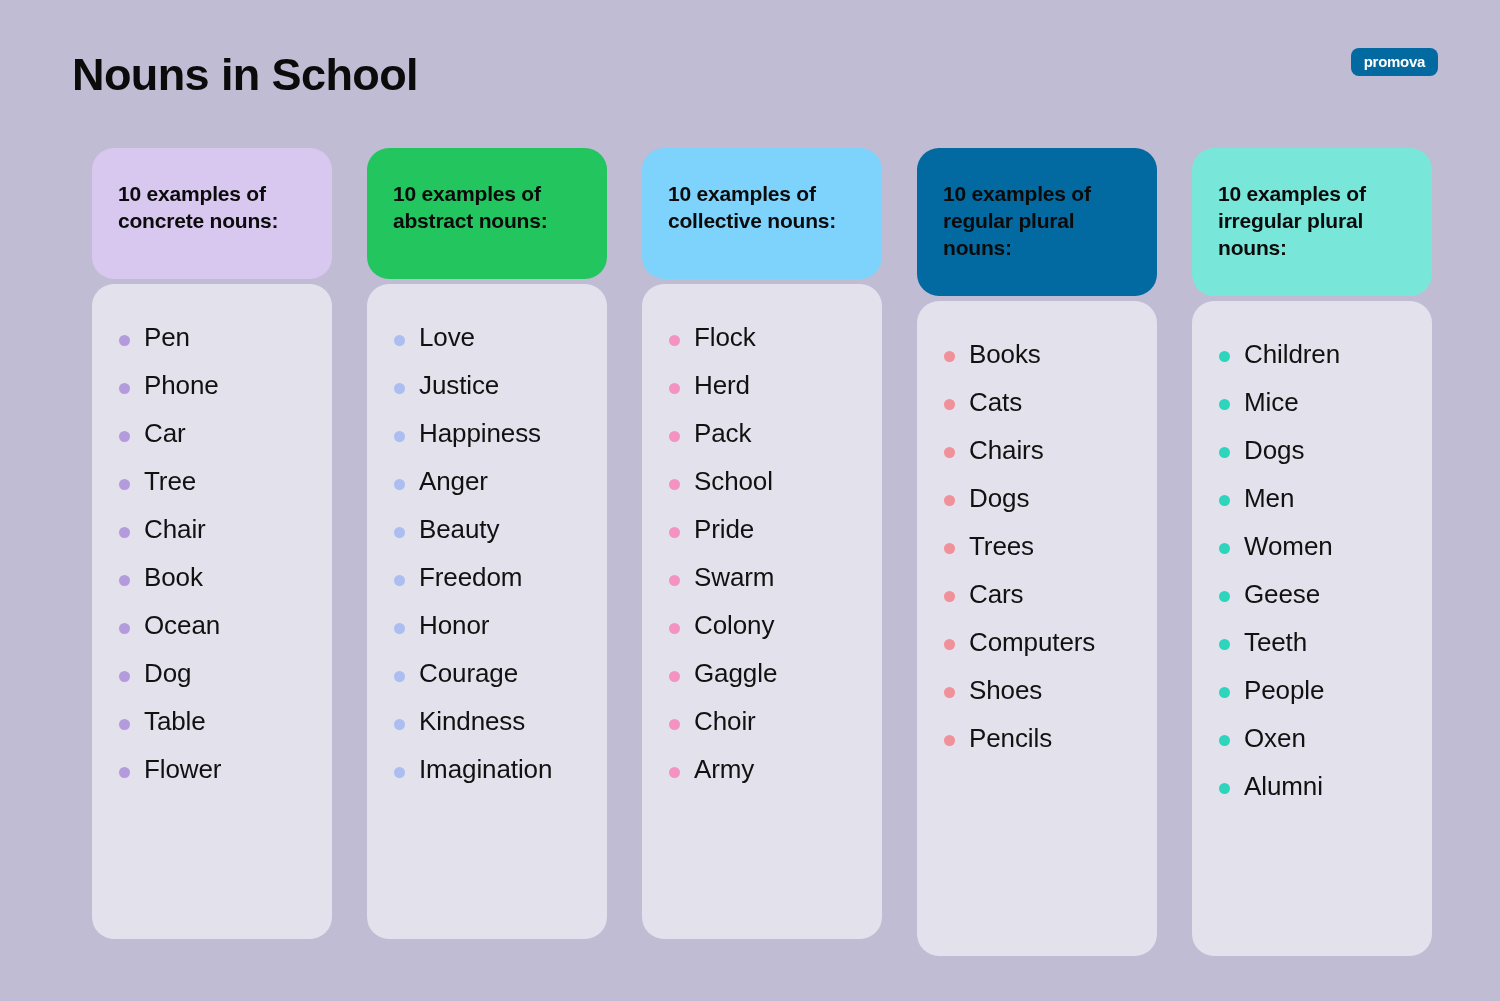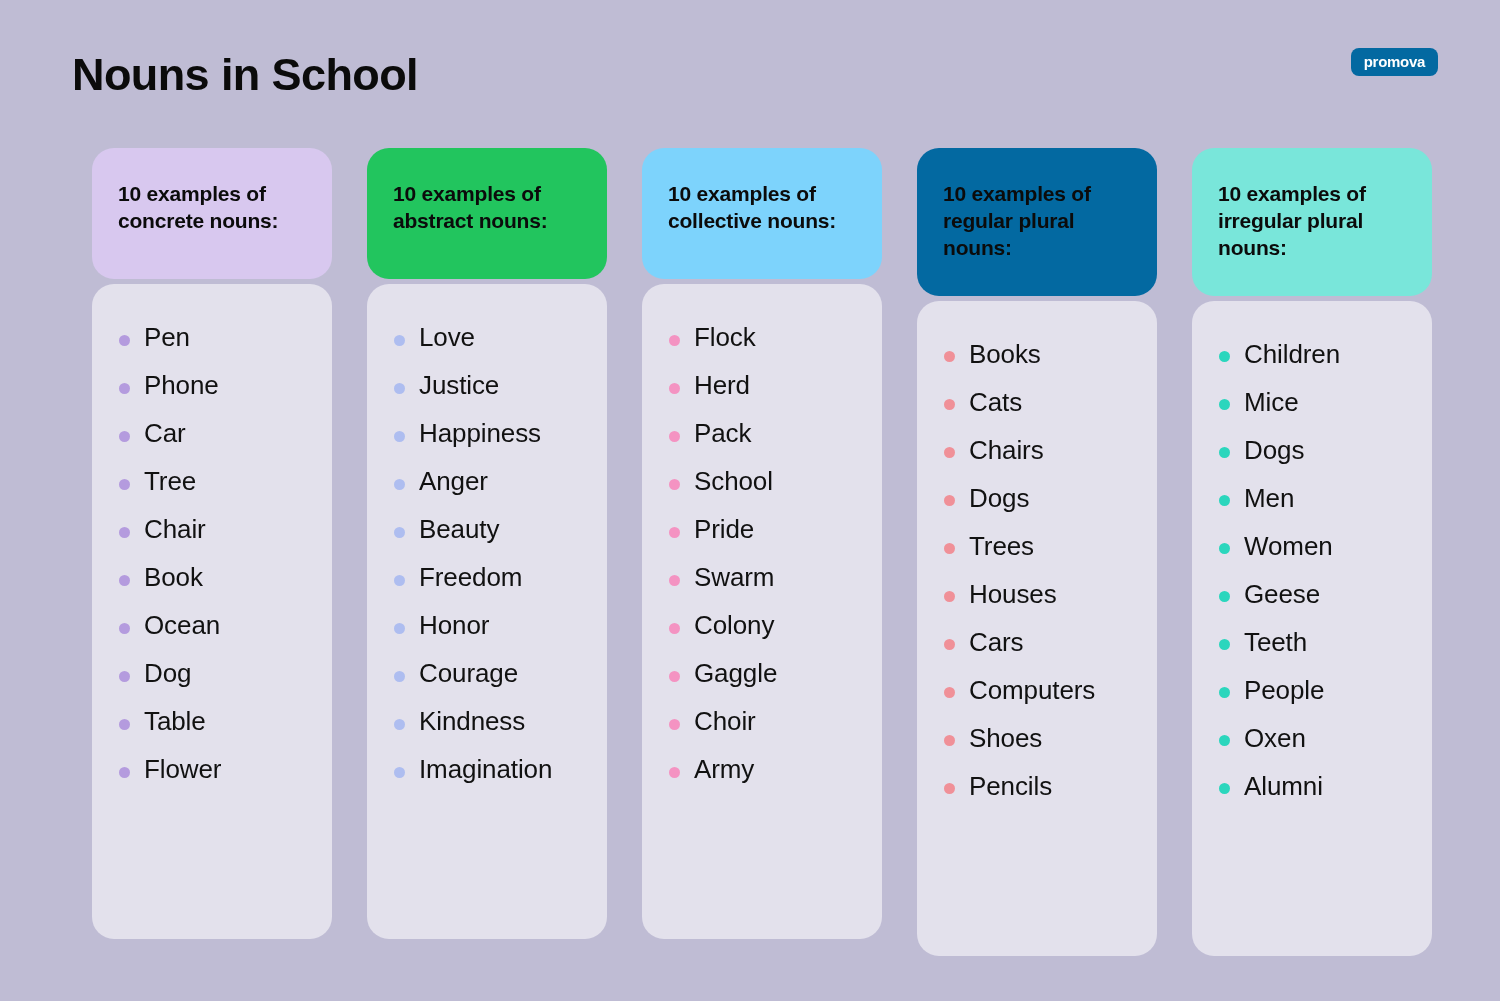"Houses" li.noun-item { html: <li> <span></span> <span>Houses</span> </li> -> none }
